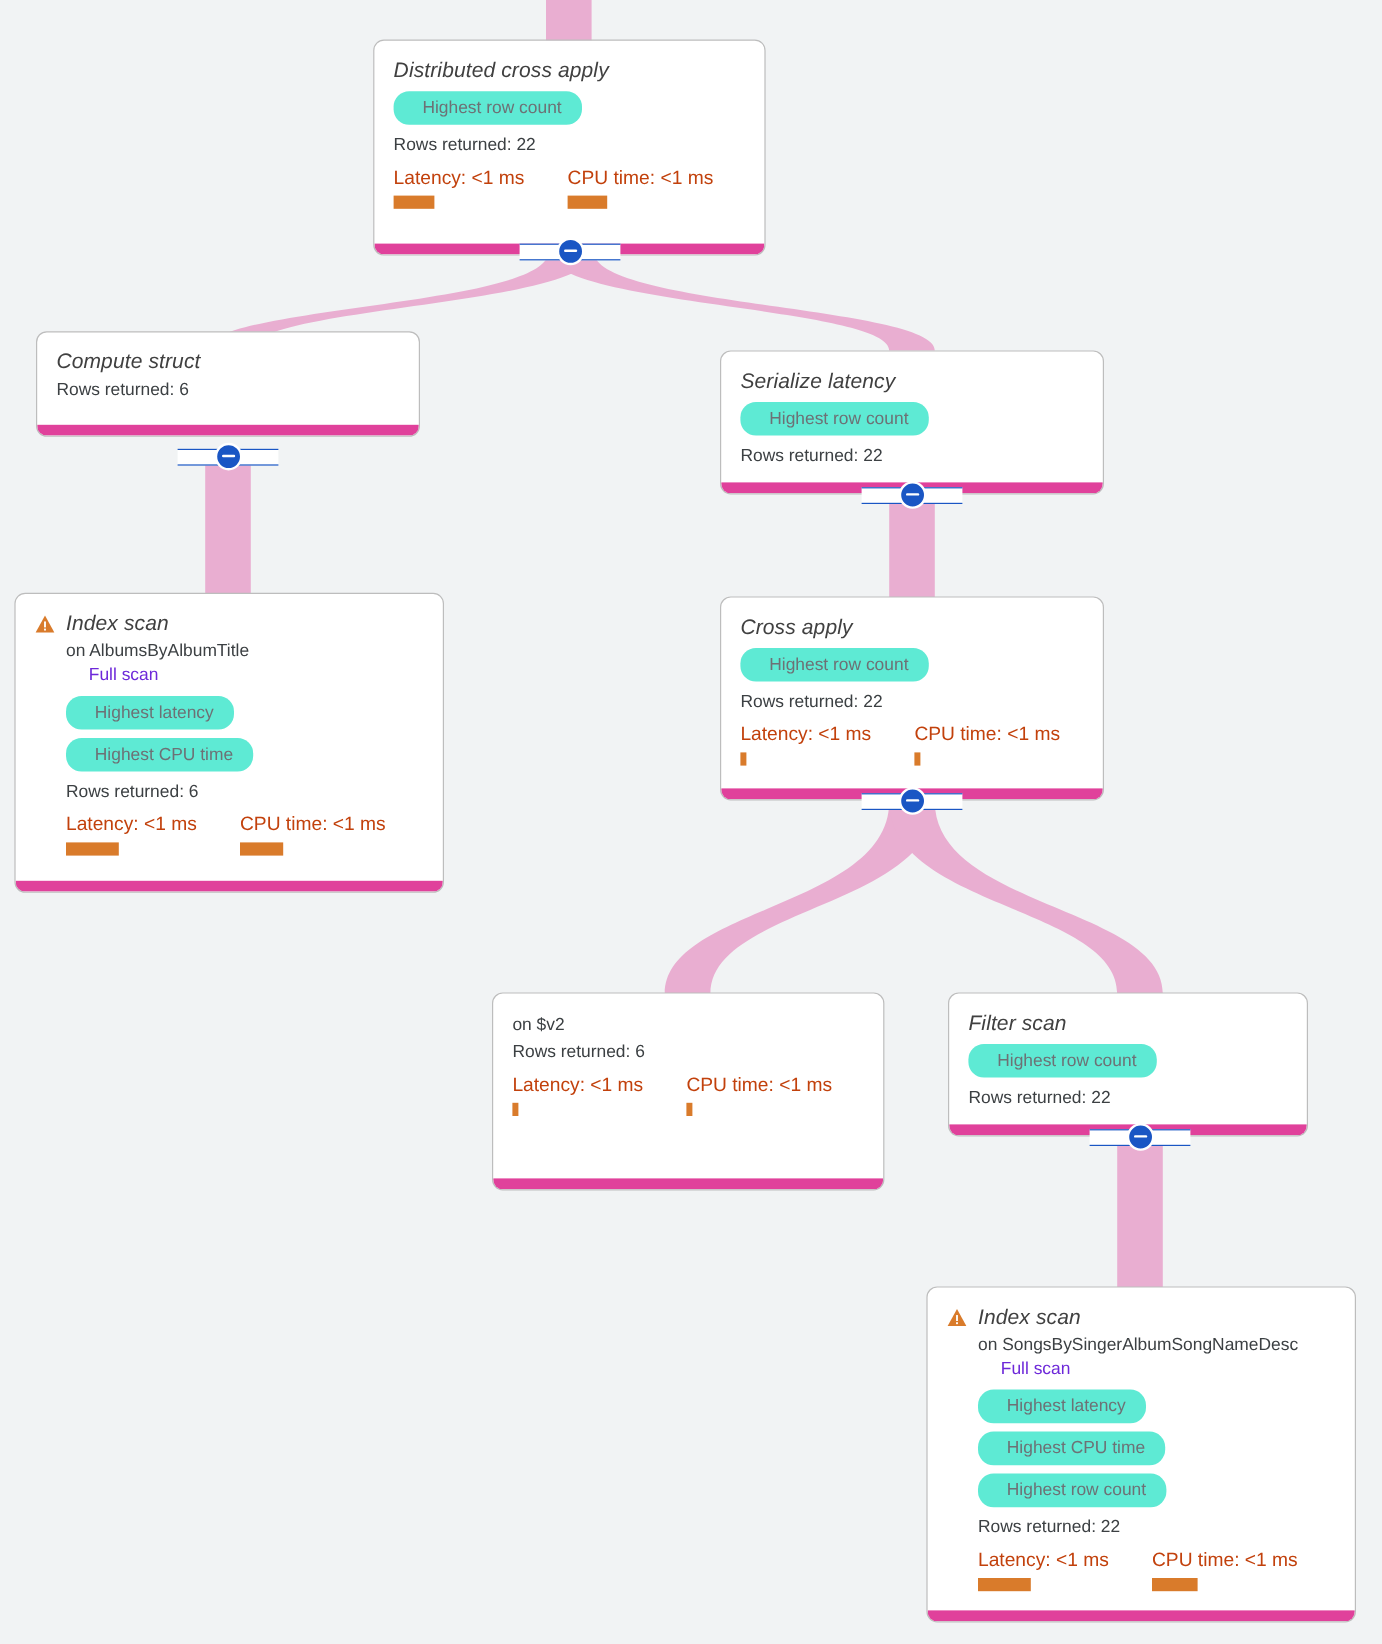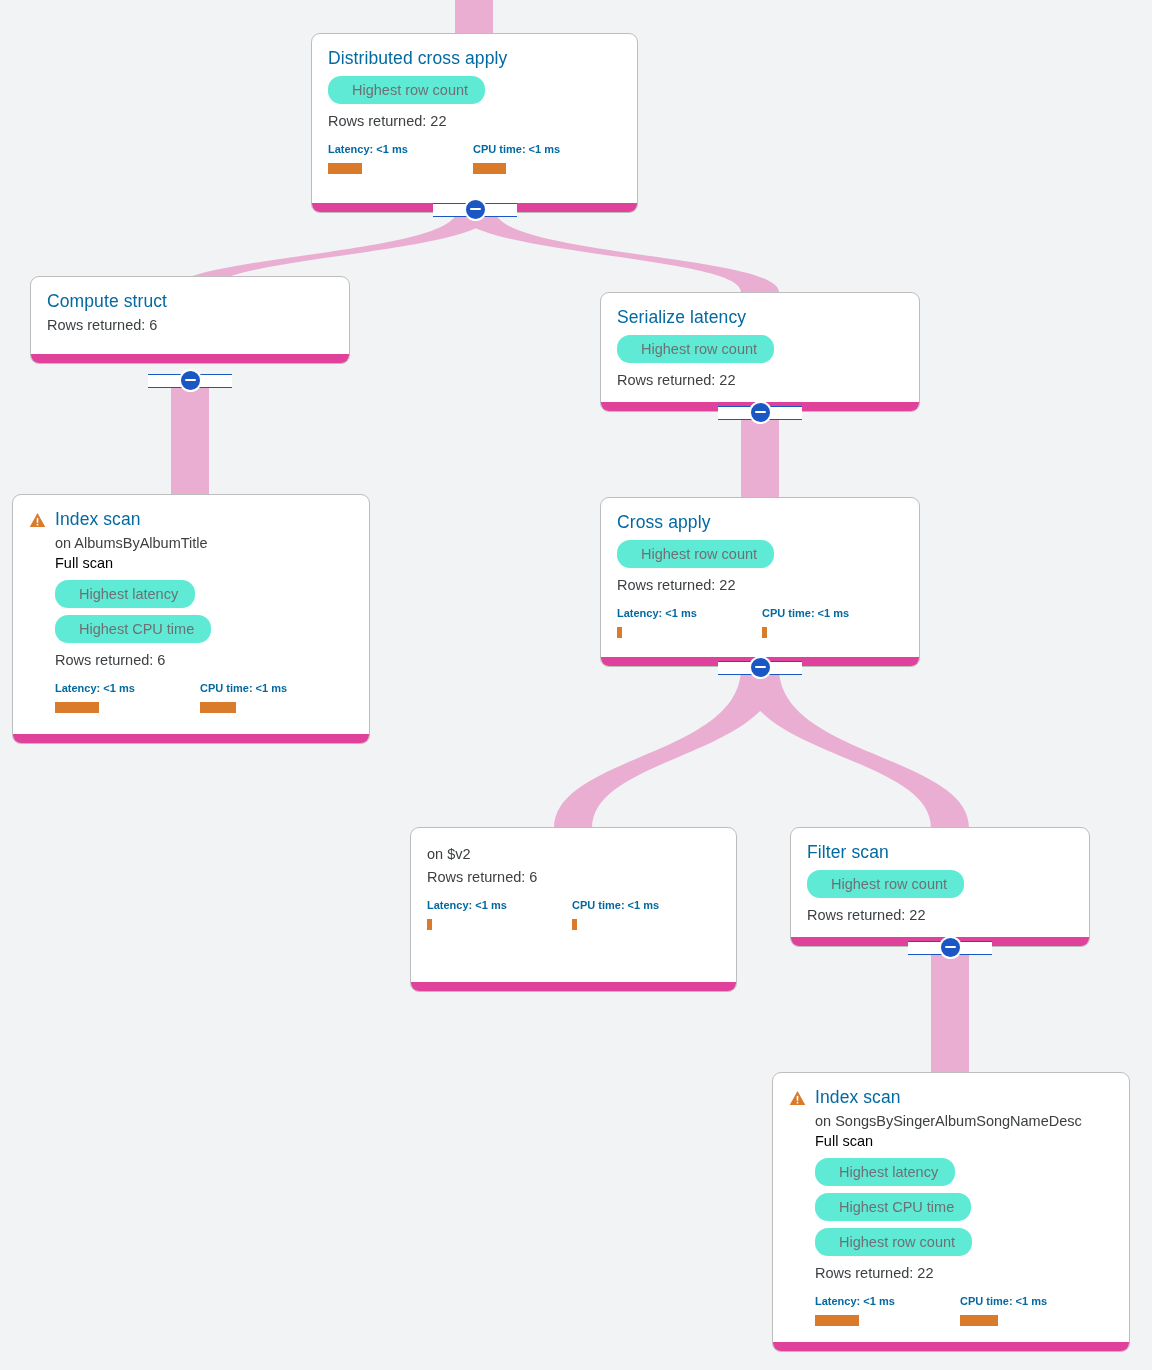"Distributed cross apply" .node-title { color: #0369a1 -> #404040; font-style: none -> italic }
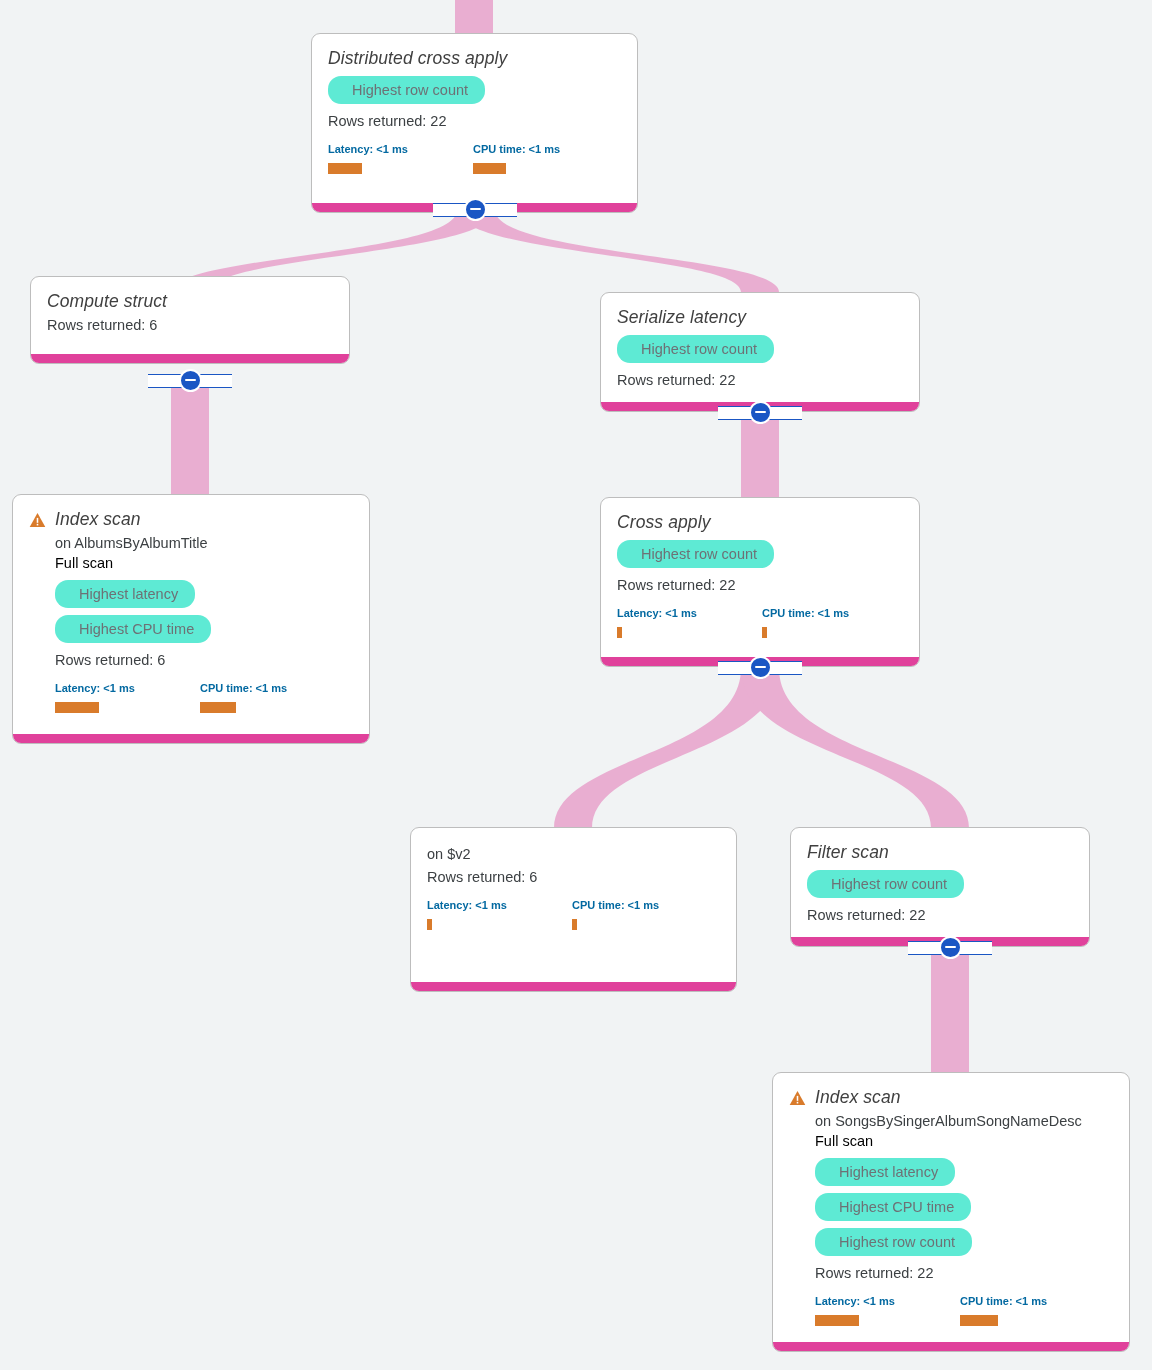"Latency: <1 ms" .metric { color: #0369a1 -> #c2410c; font-size: 11px -> 16px; font-weight: bold -> none }
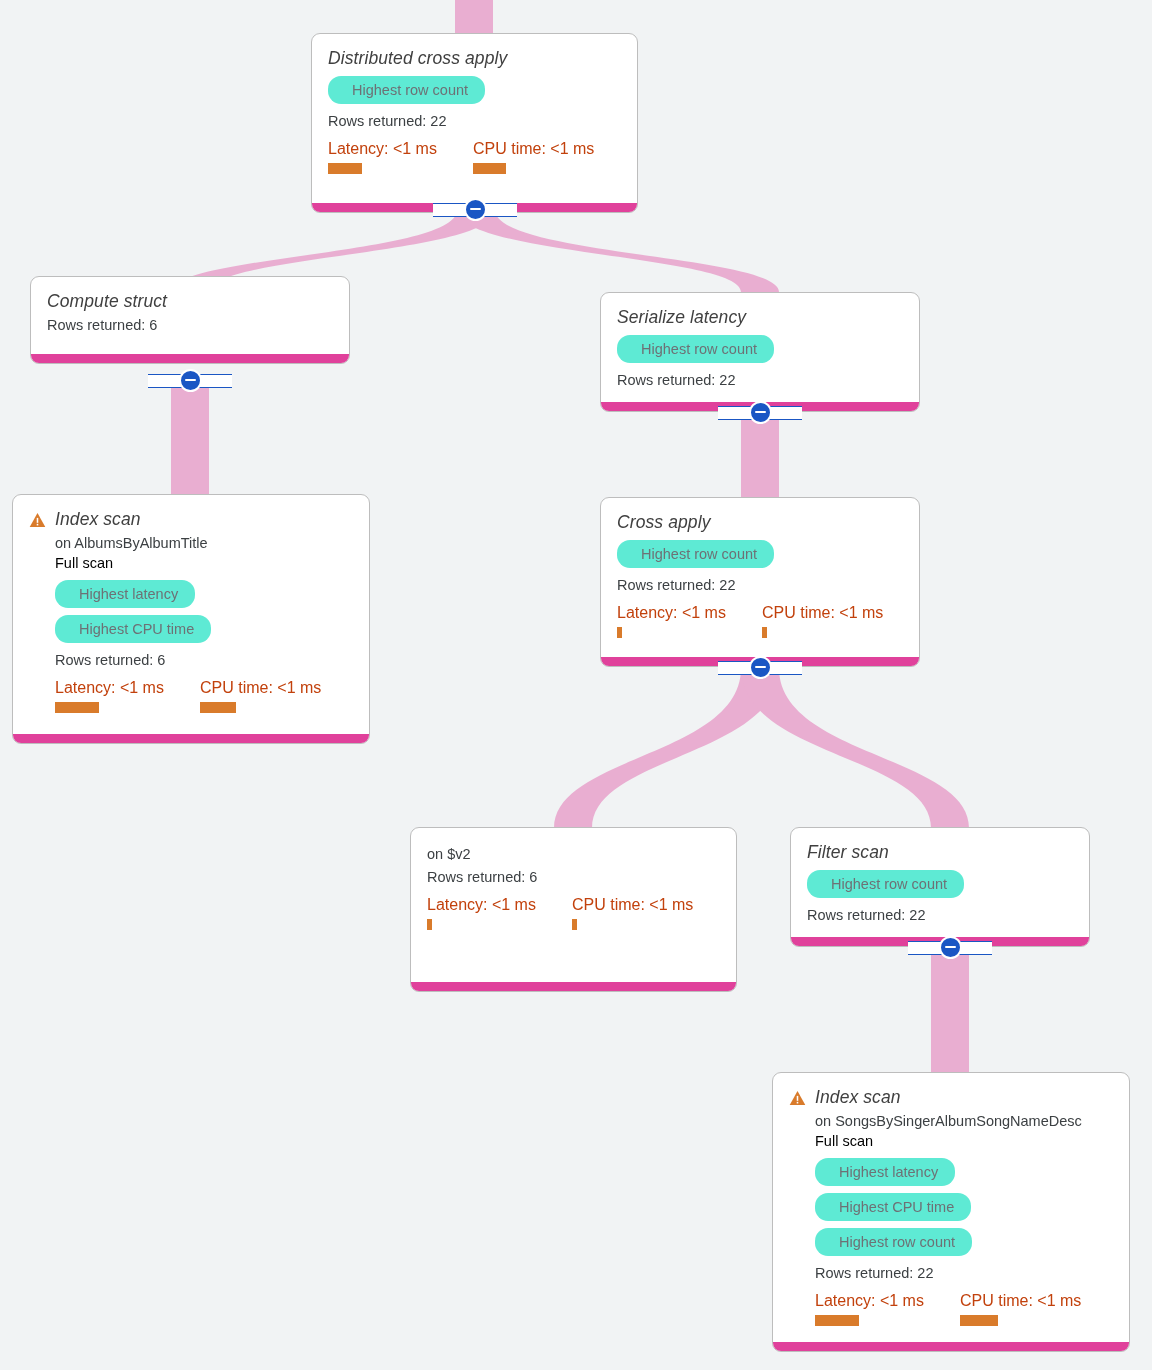"Full scan" .sub-line.muted { color: #000000 -> #6d28d9; margin-left: none -> 19px }
